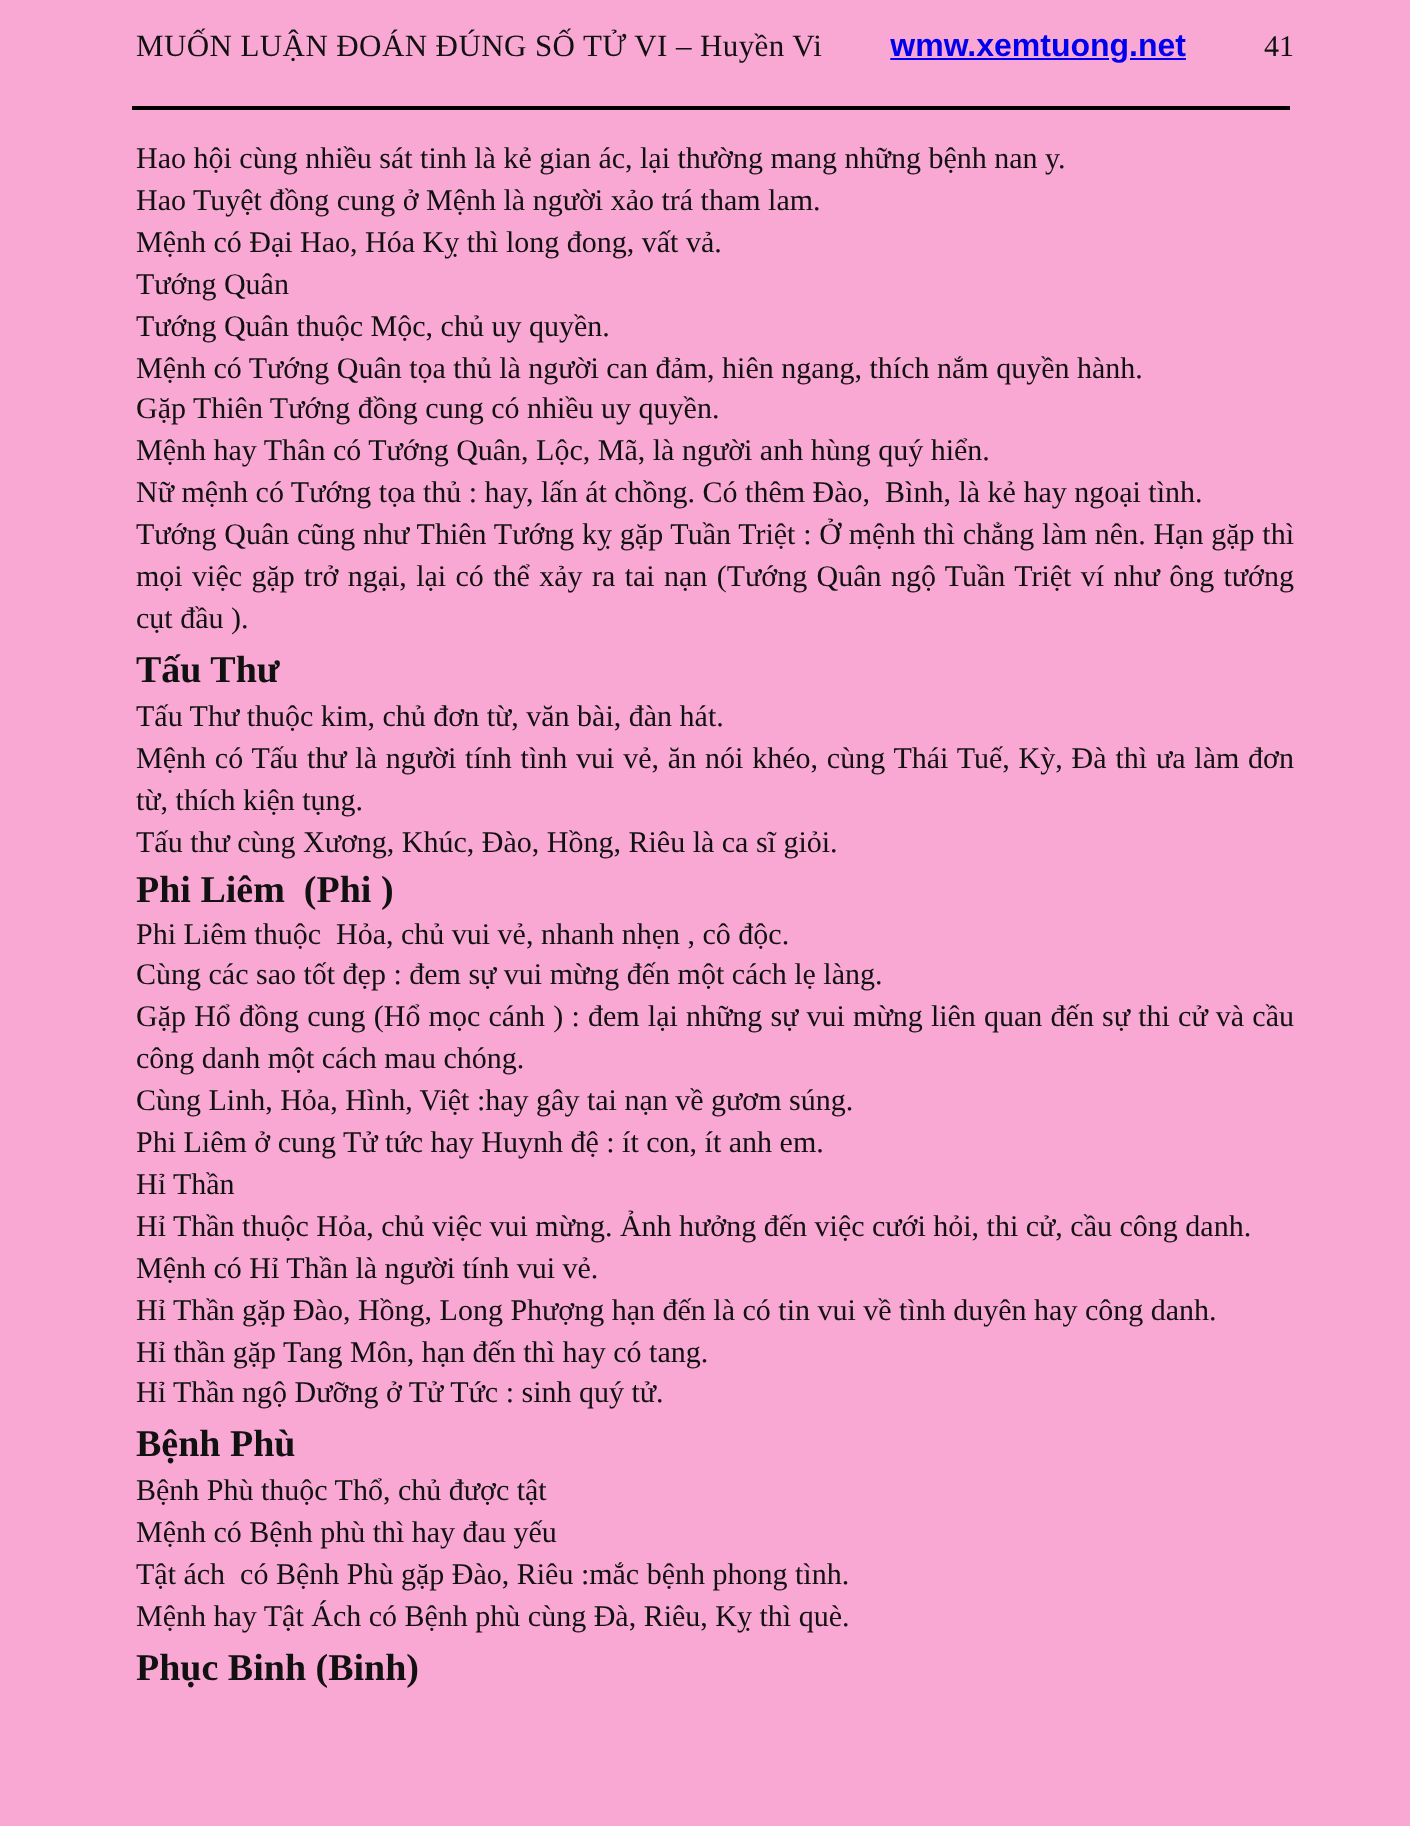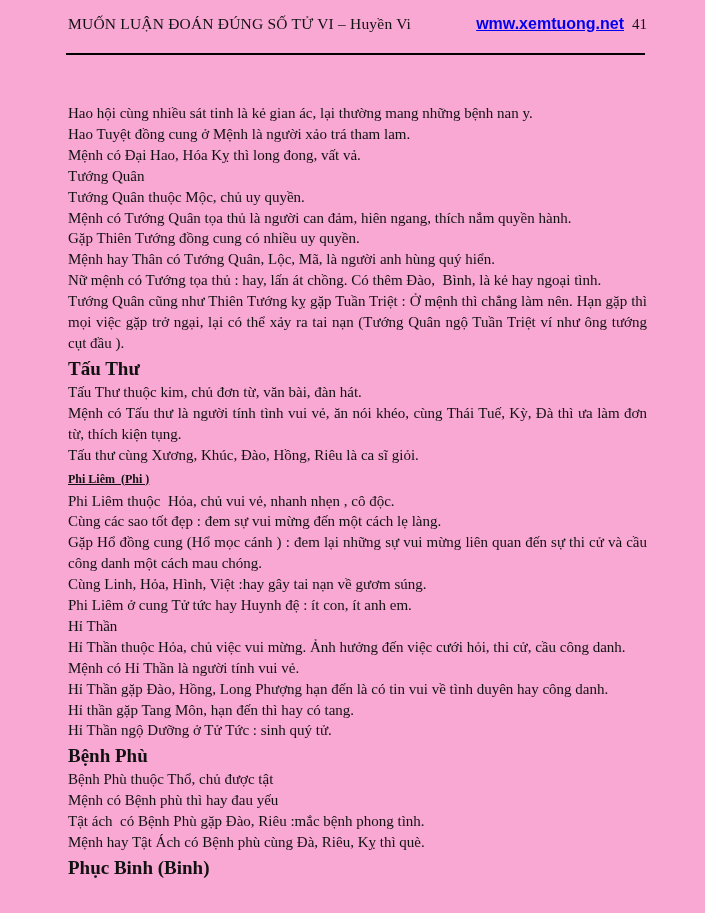"wmw.xemtuong.net" .header-right { gap: 8px -> 39px }
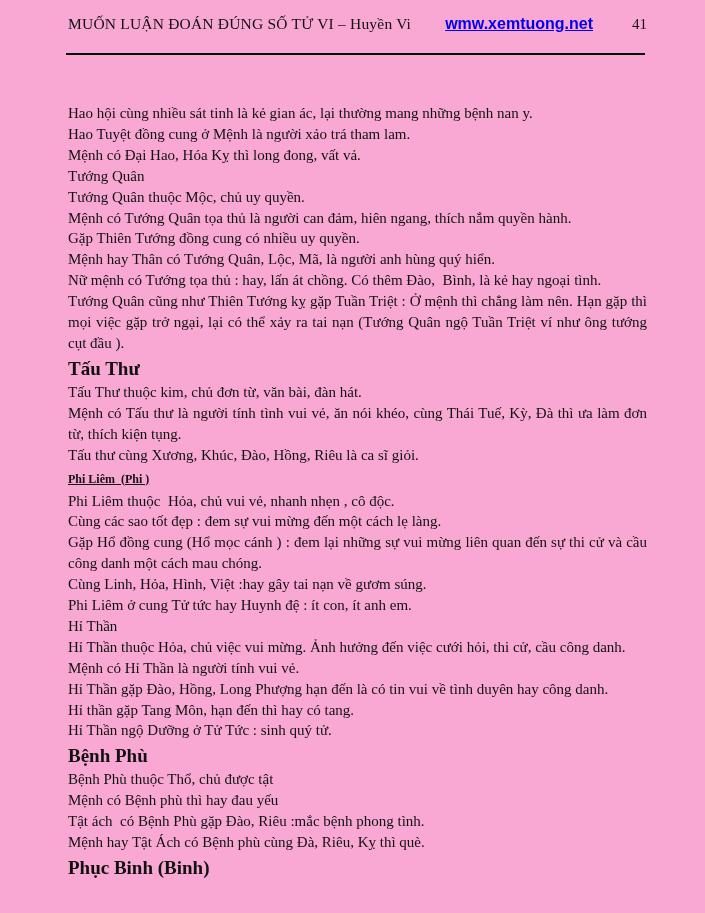"Hao hội cùng nhiều sát" .content { margin-top: 33px -> none }
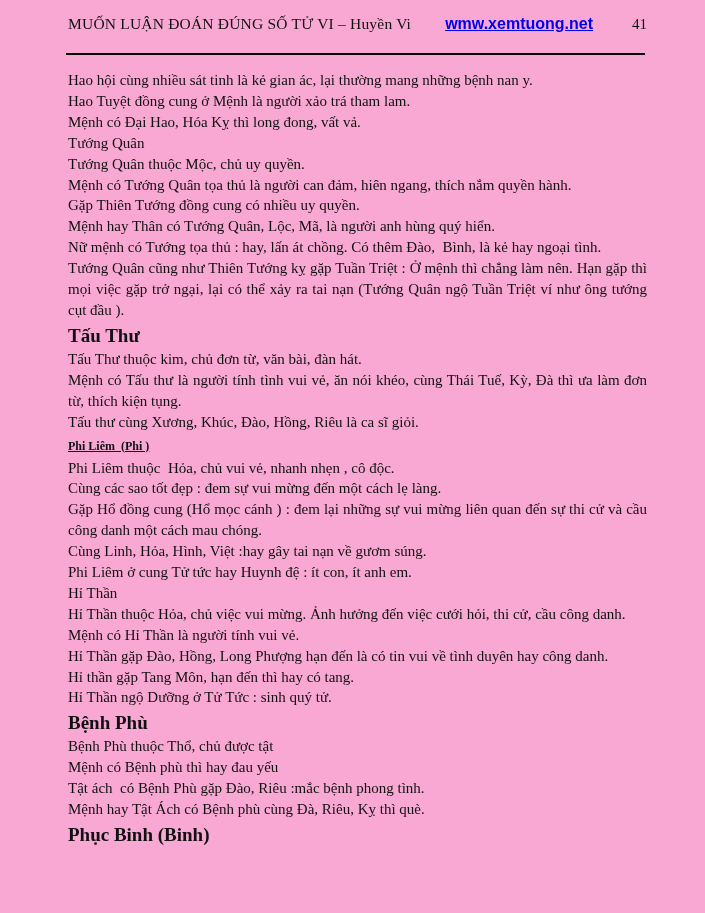"Phi Liêm (Phi )" .heading-md { font-size: 12px -> 19px; text-decoration: underline -> none }
